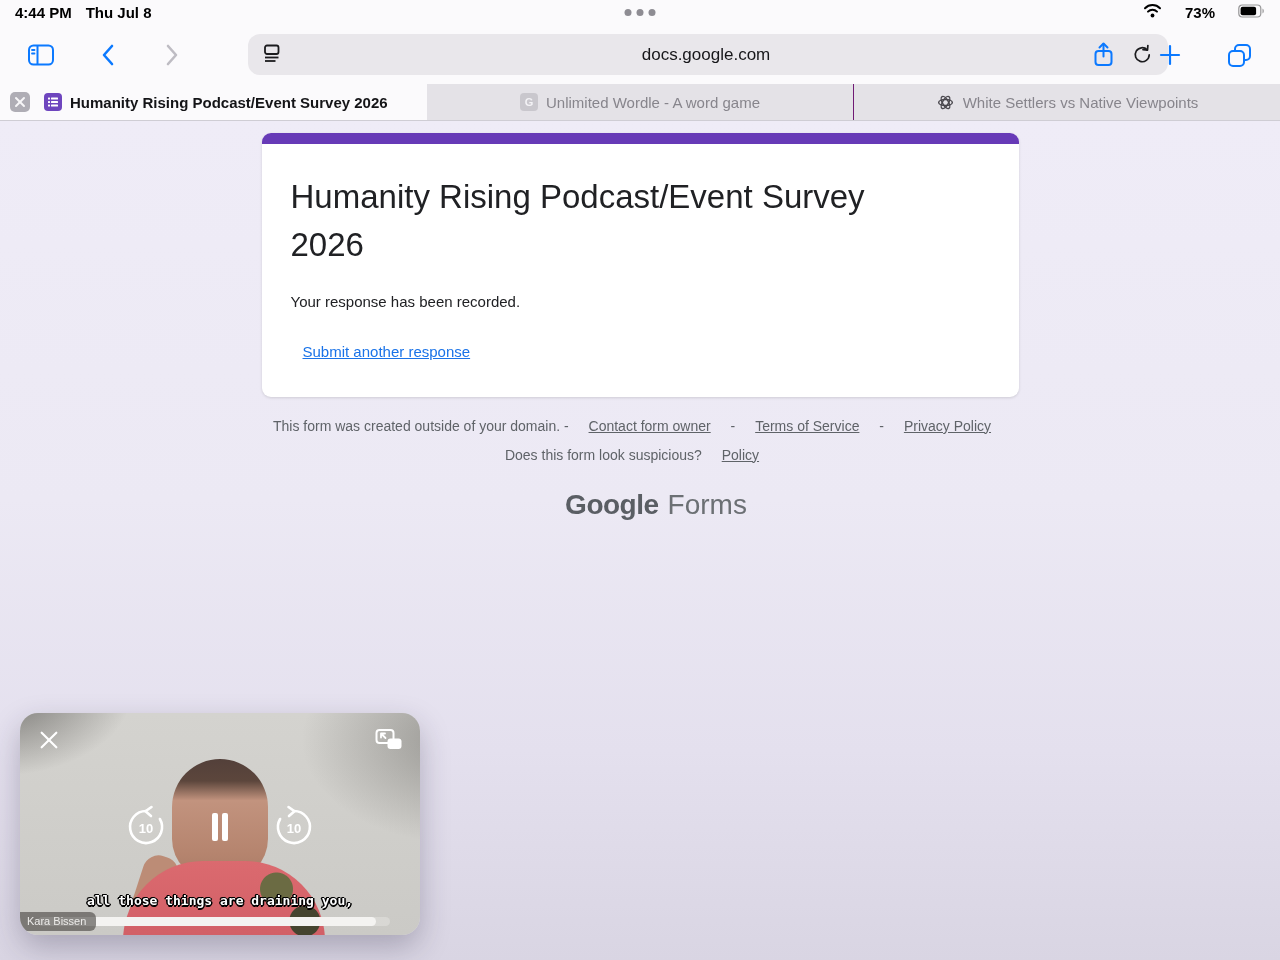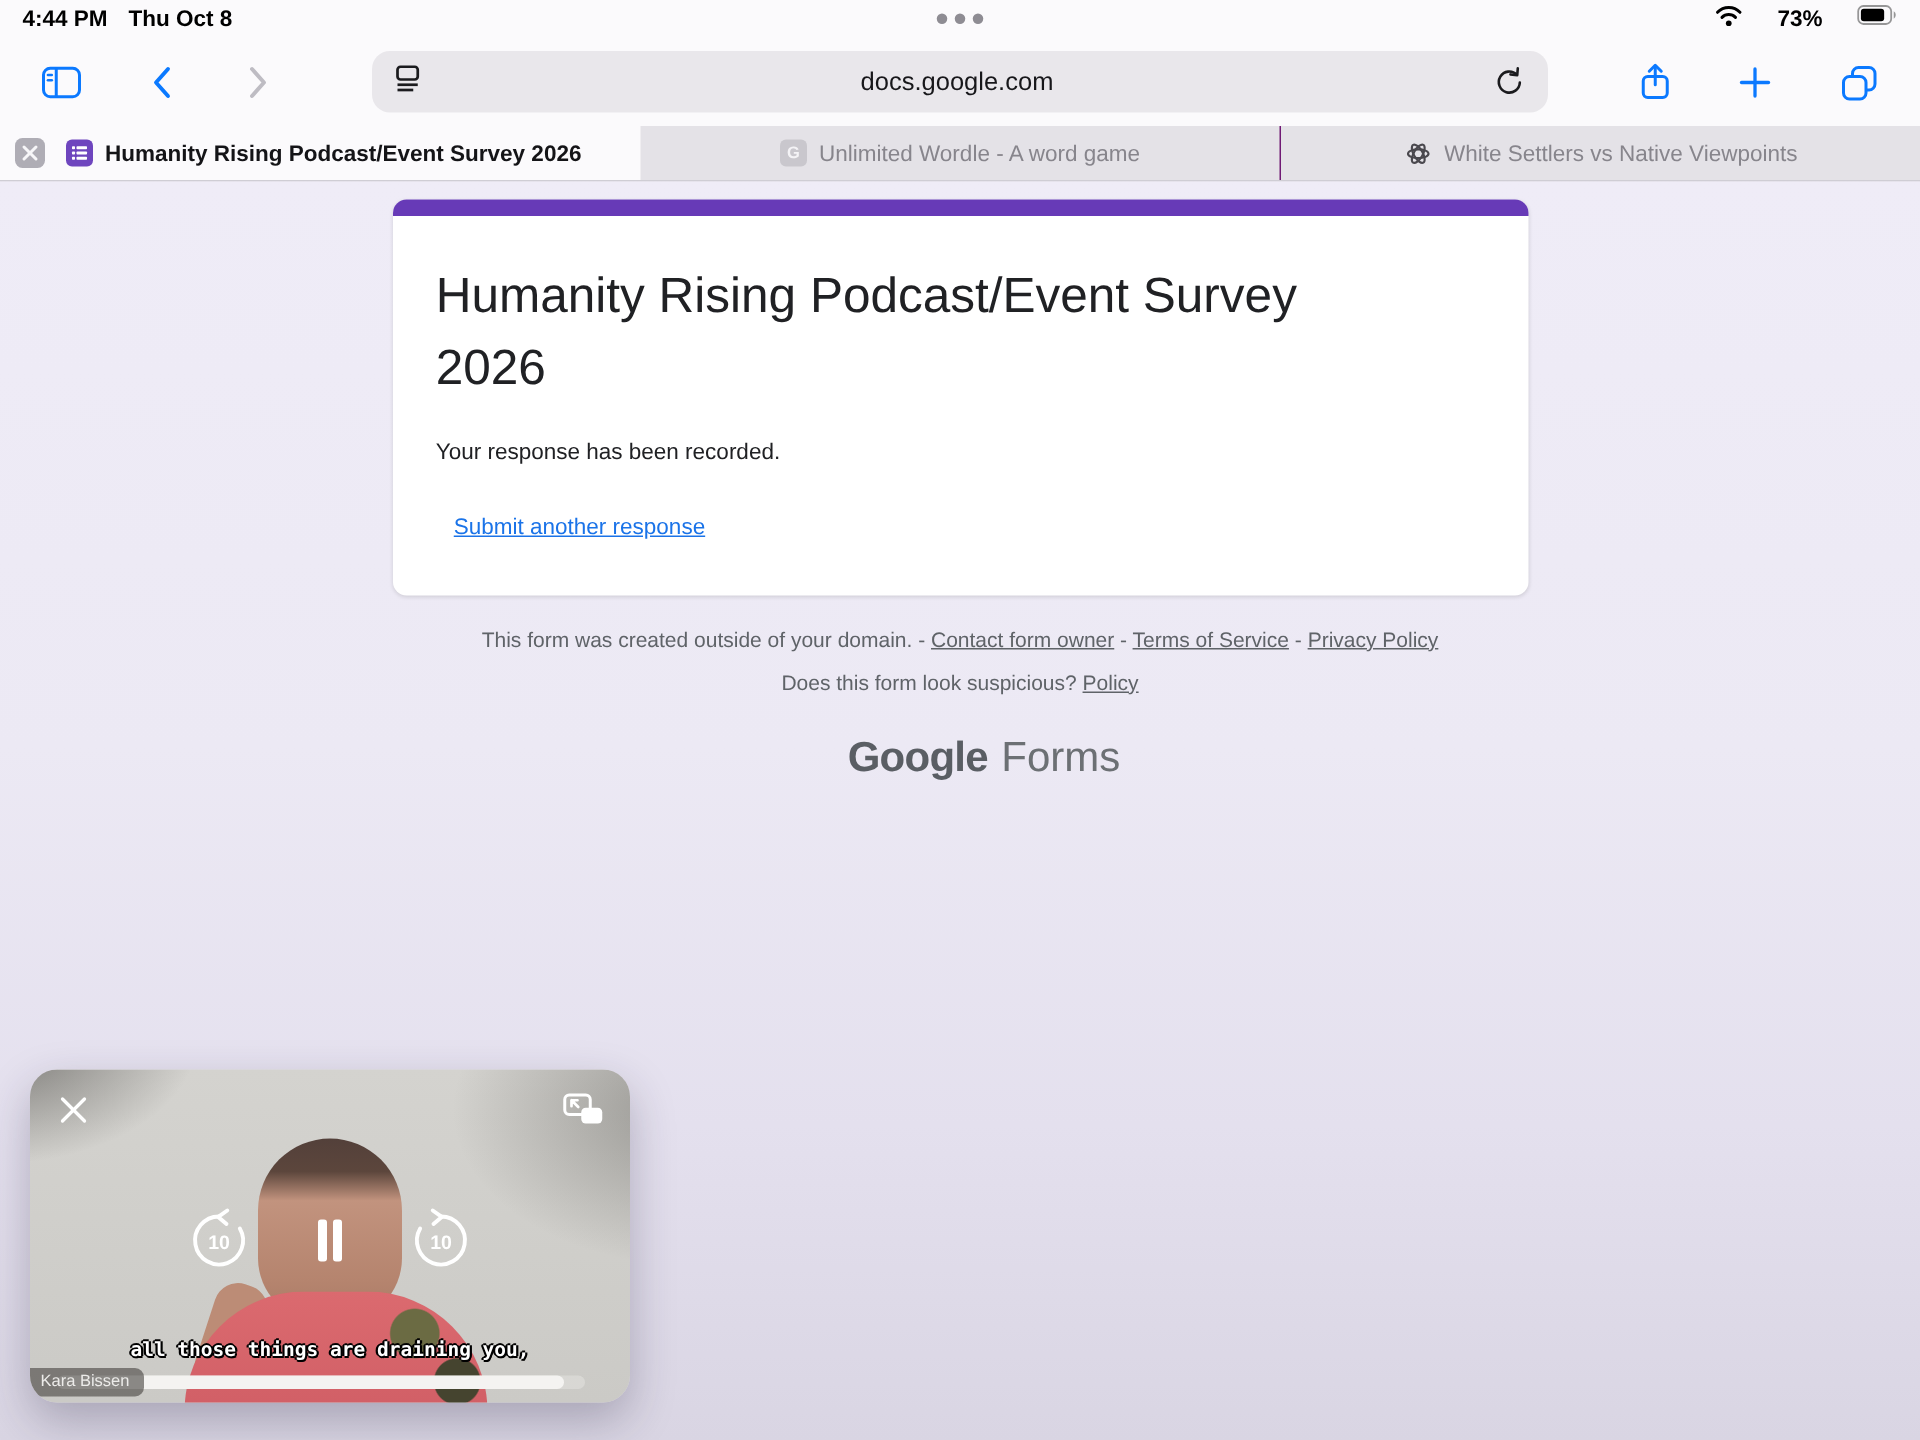"Thu Oct 8" span { text: Oct -> Jul }
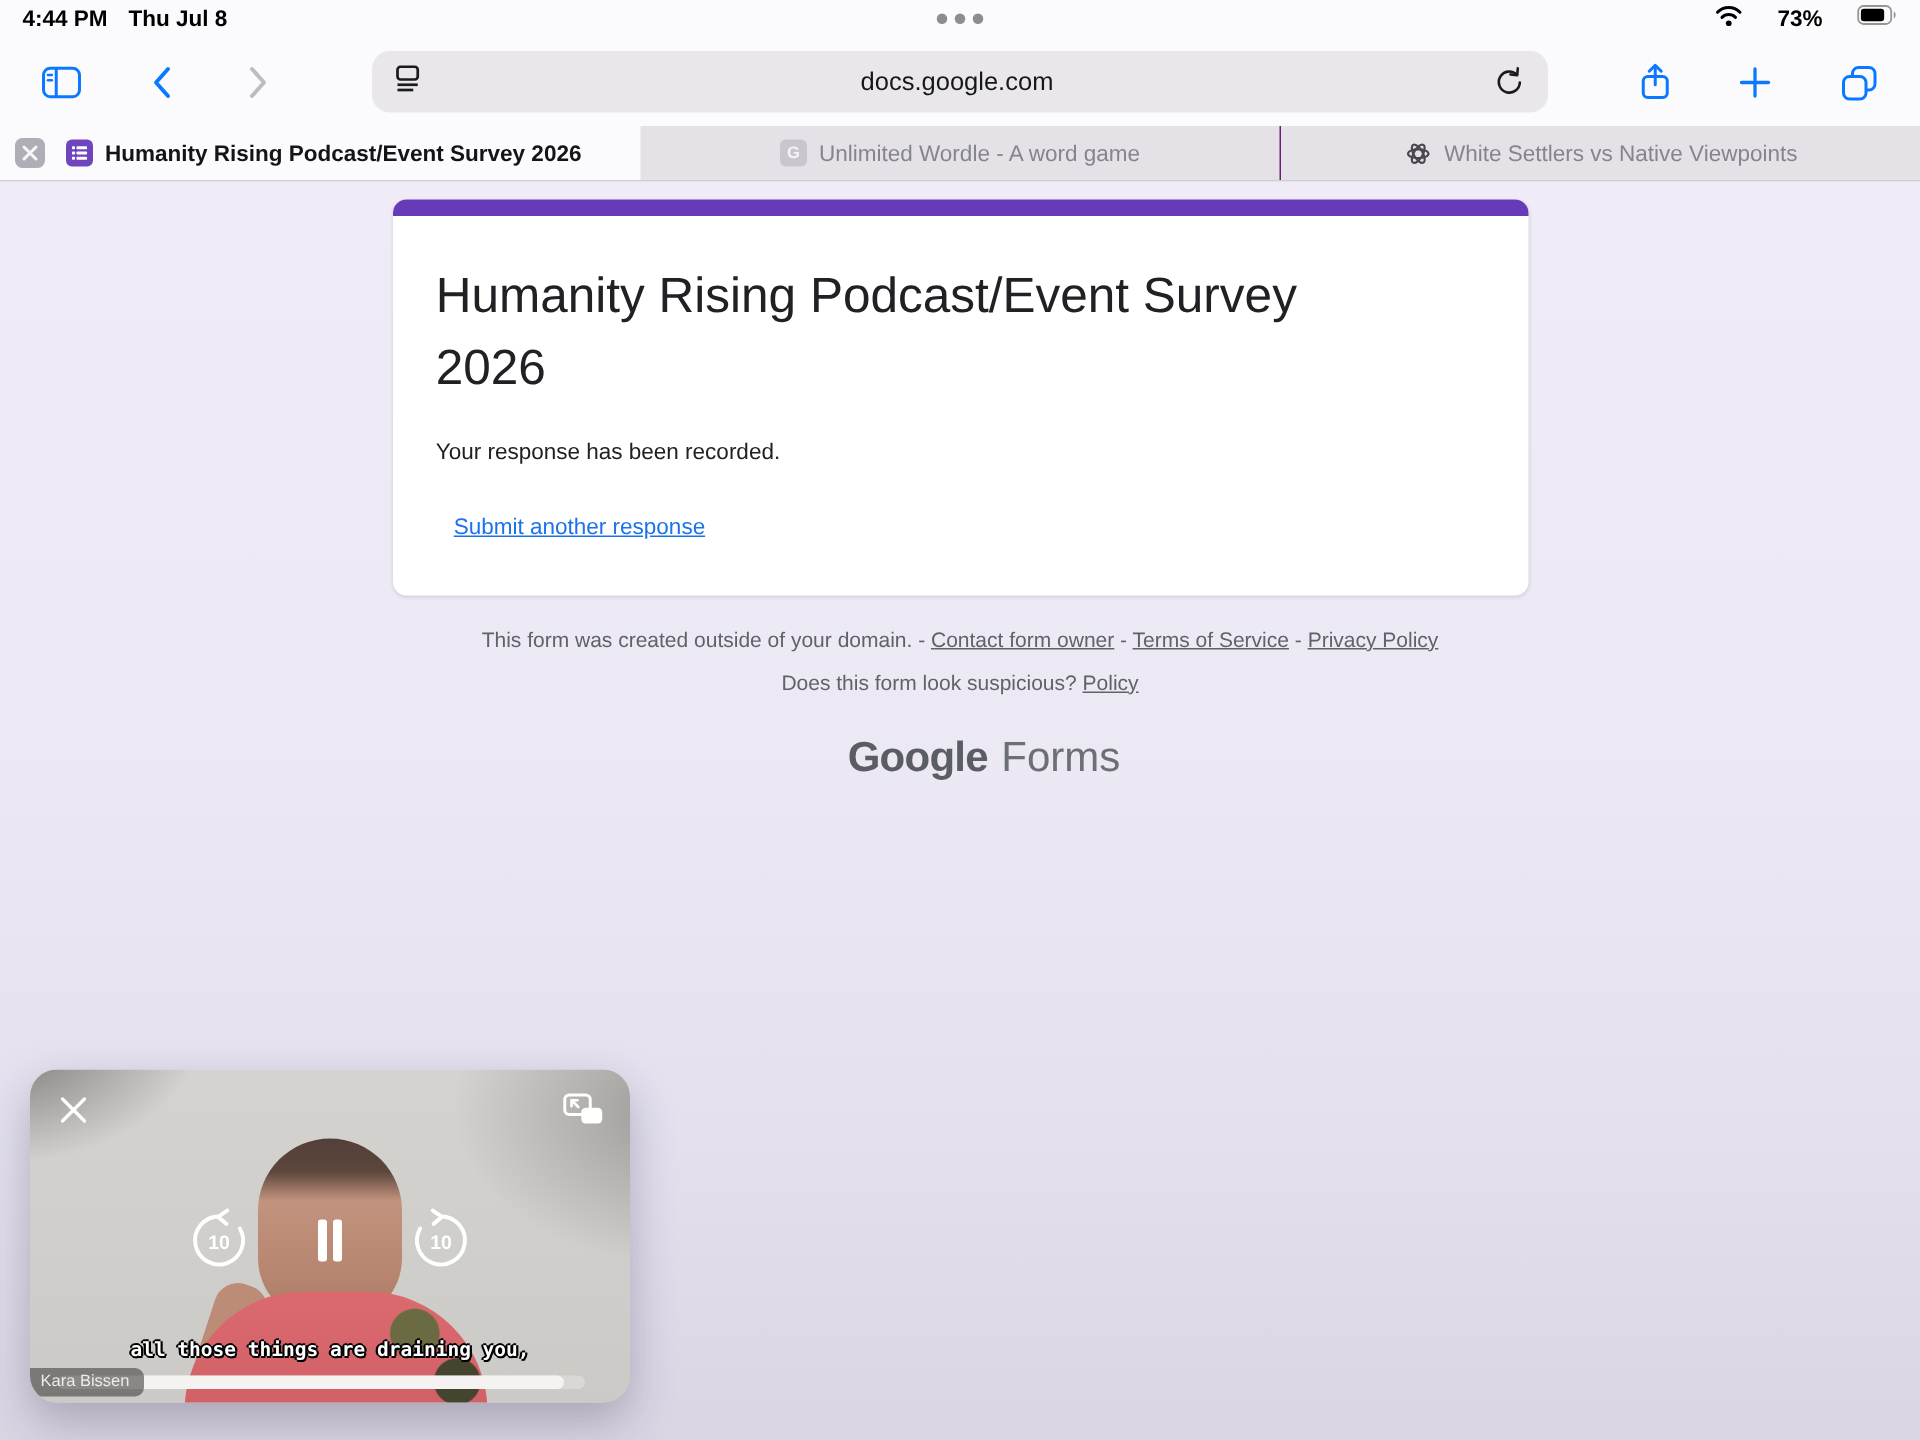"docs.google.com" .address-bar { width: 784px -> 920px }
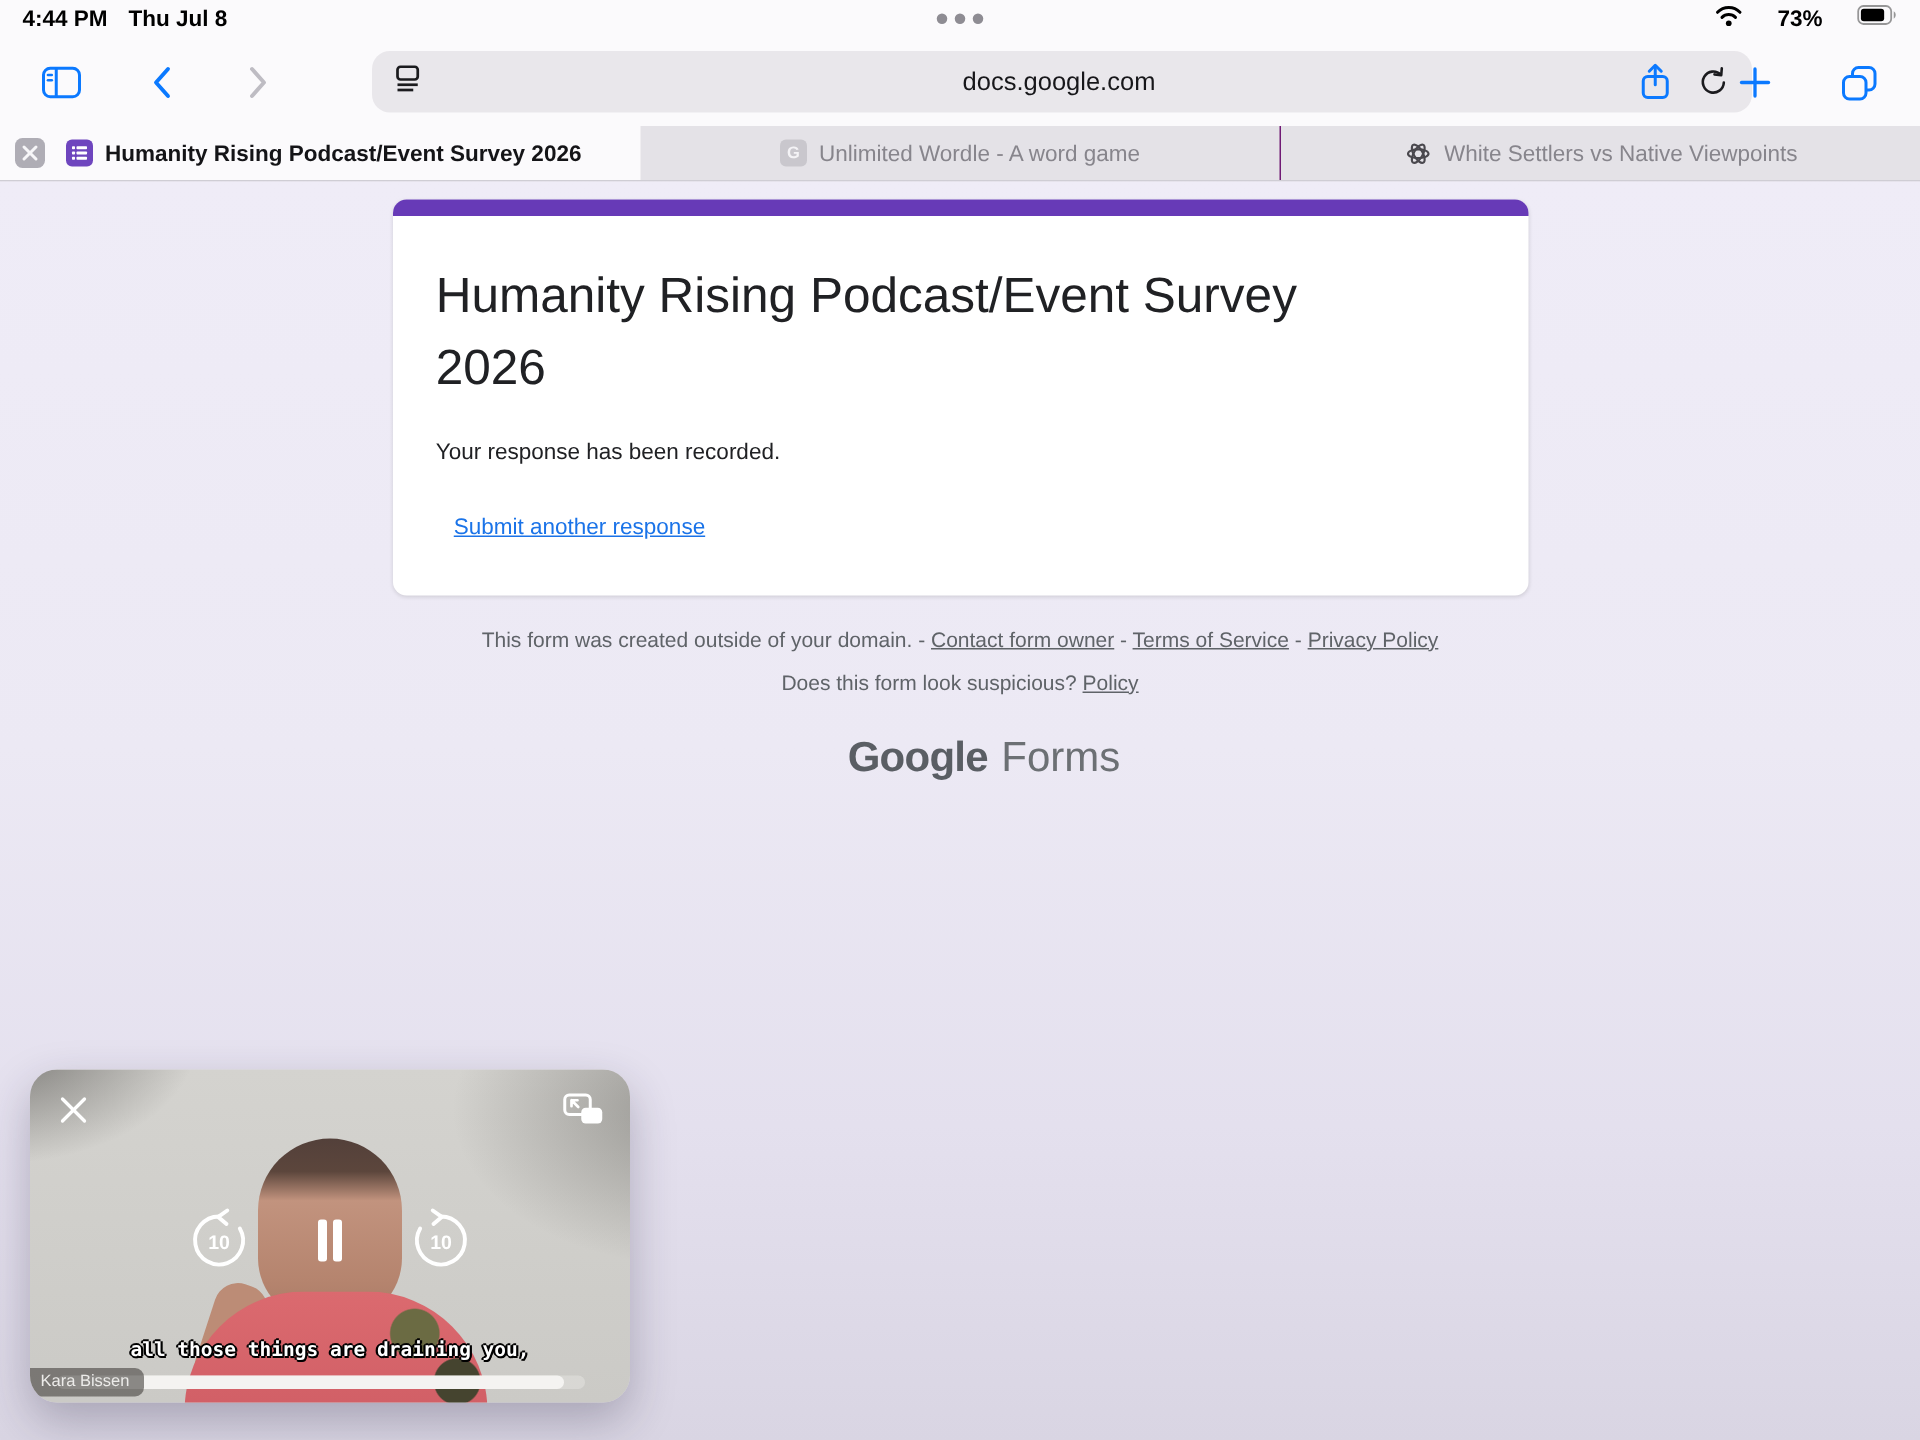"Contact form owner" .footer-line a { margin: 0 0 -> 0 16px }
